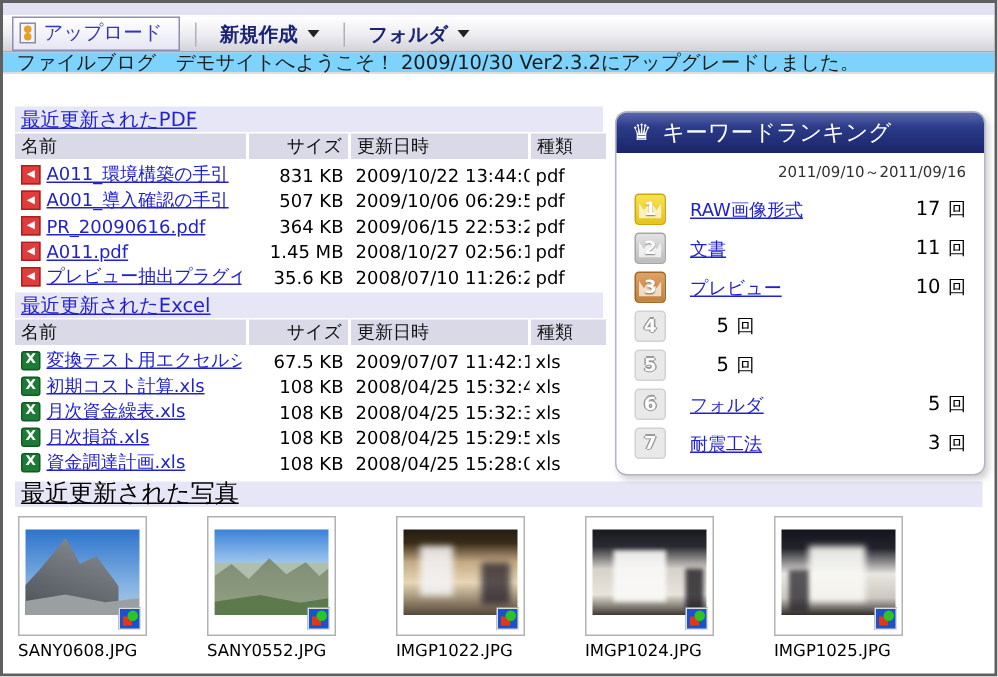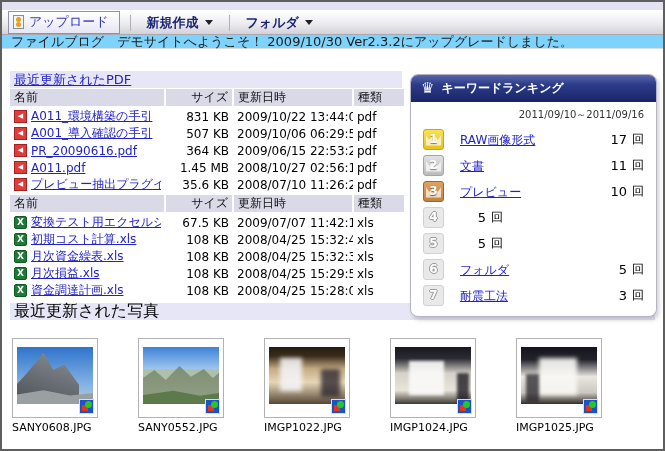"キーワードランキング" .rank-title { font-size: 12px -> 15px; font-weight: bold -> normal }
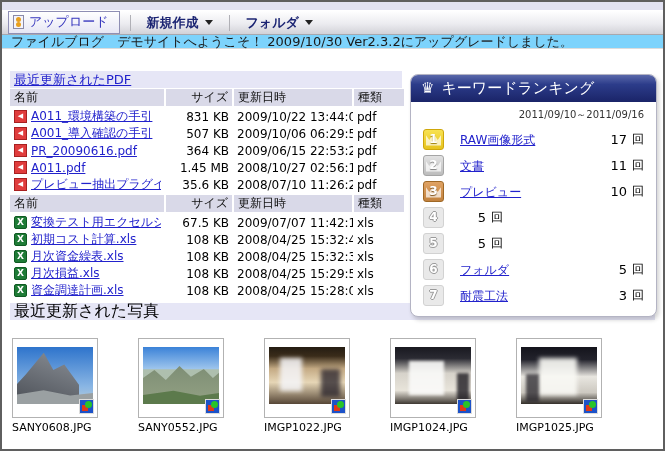"最近更新されたExcel" div.section-bar { html: none -> <div> <a>最近更新されたExcel</a> </div> }
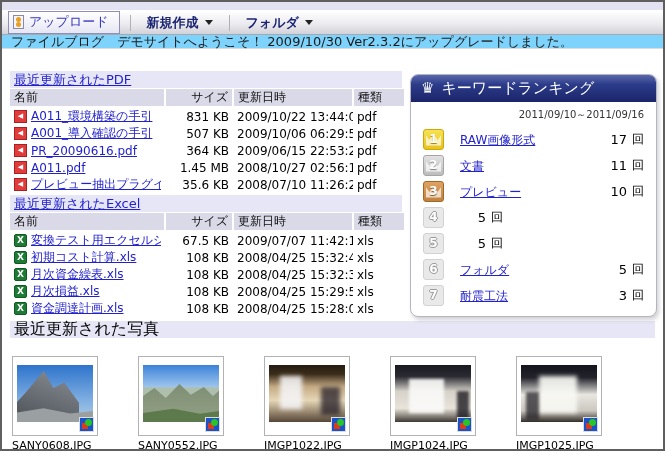"最近更新された写真" .photos-bar { margin: 4px 8px 12px 8px -> 4px 8px 0 8px; text-decoration: none -> underline }
